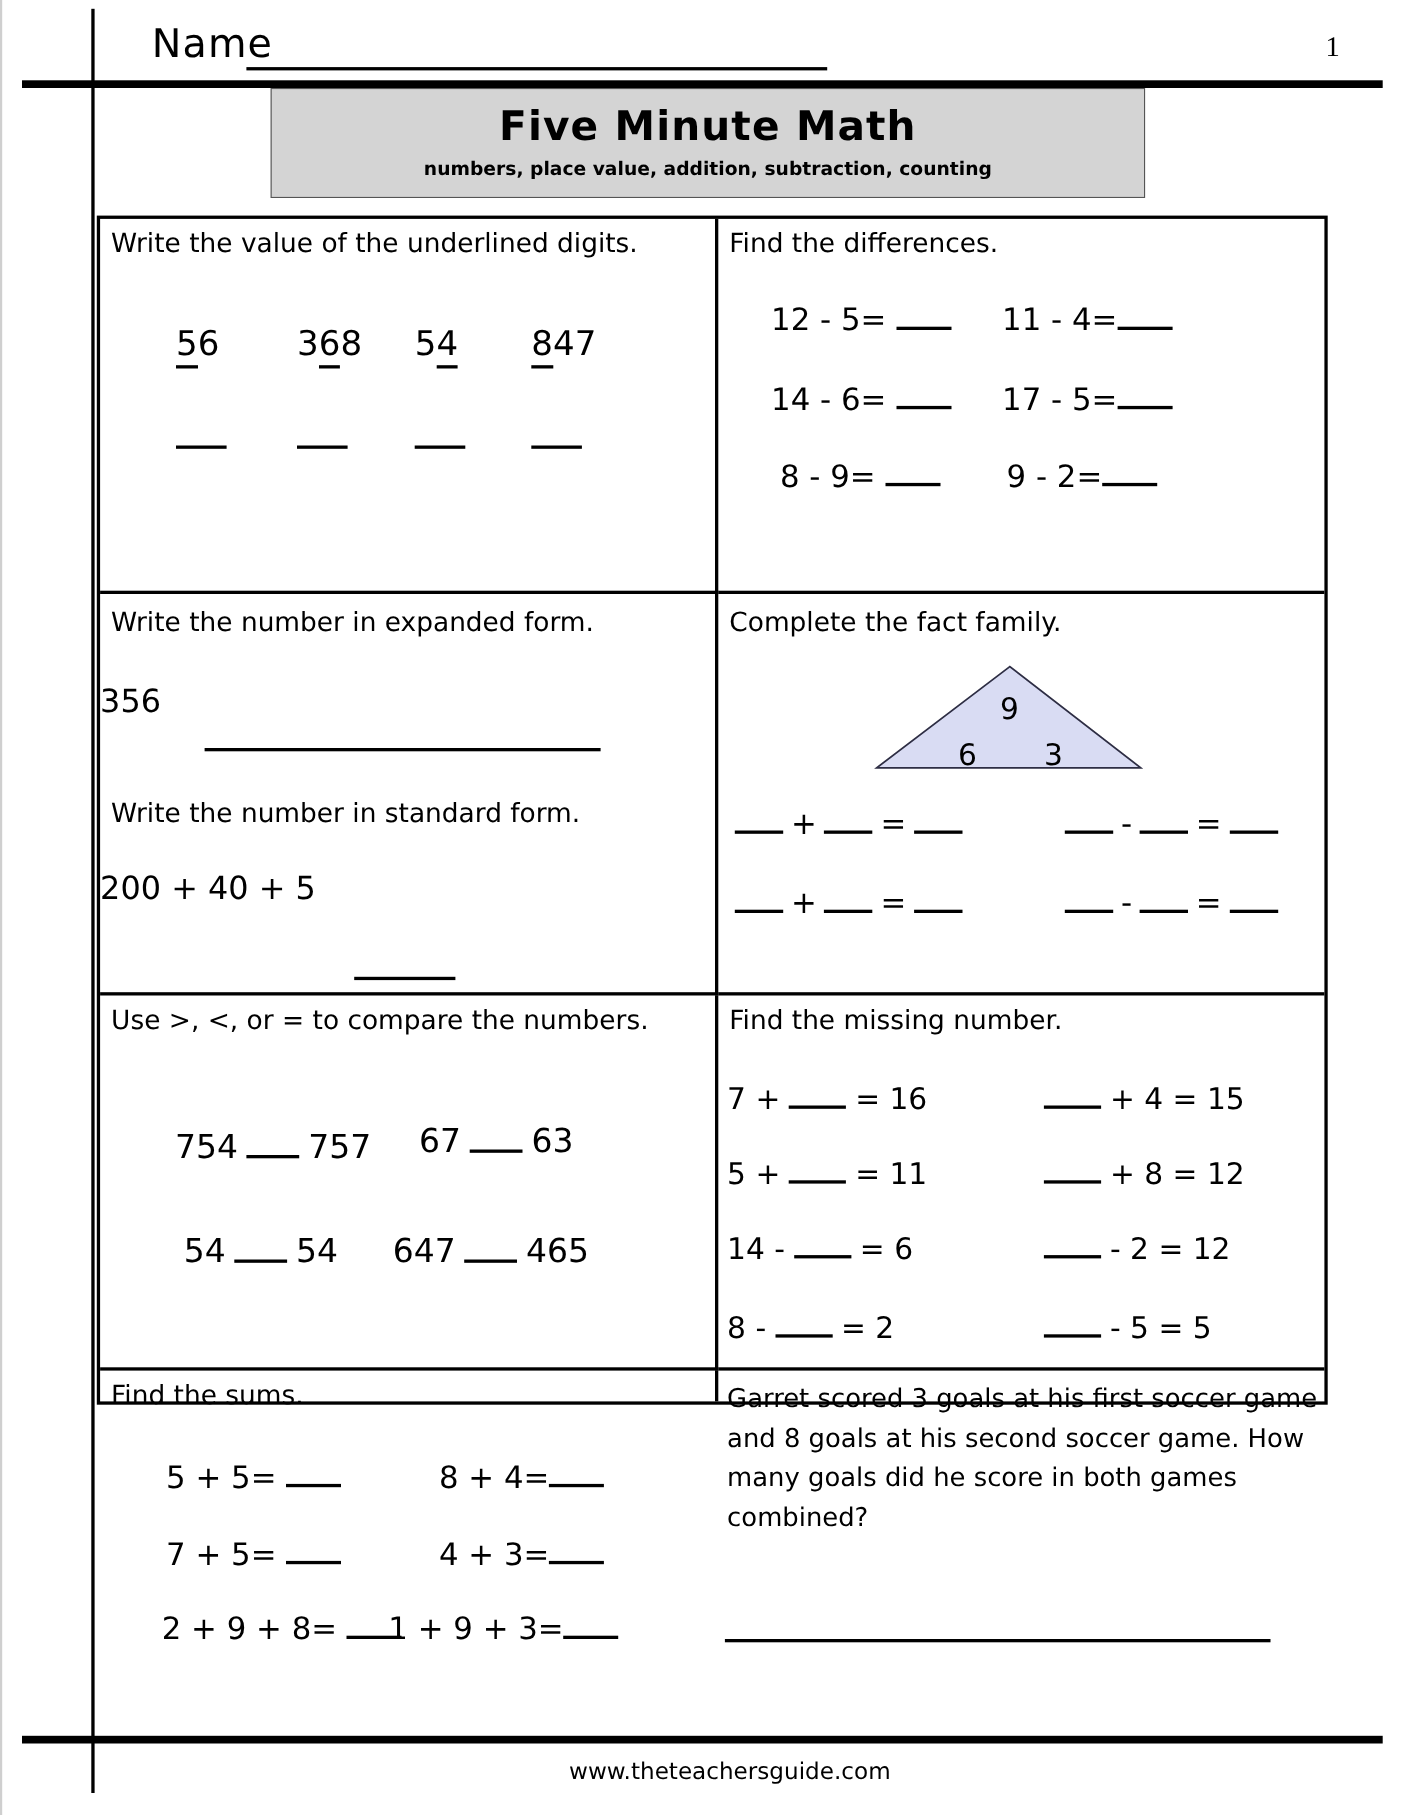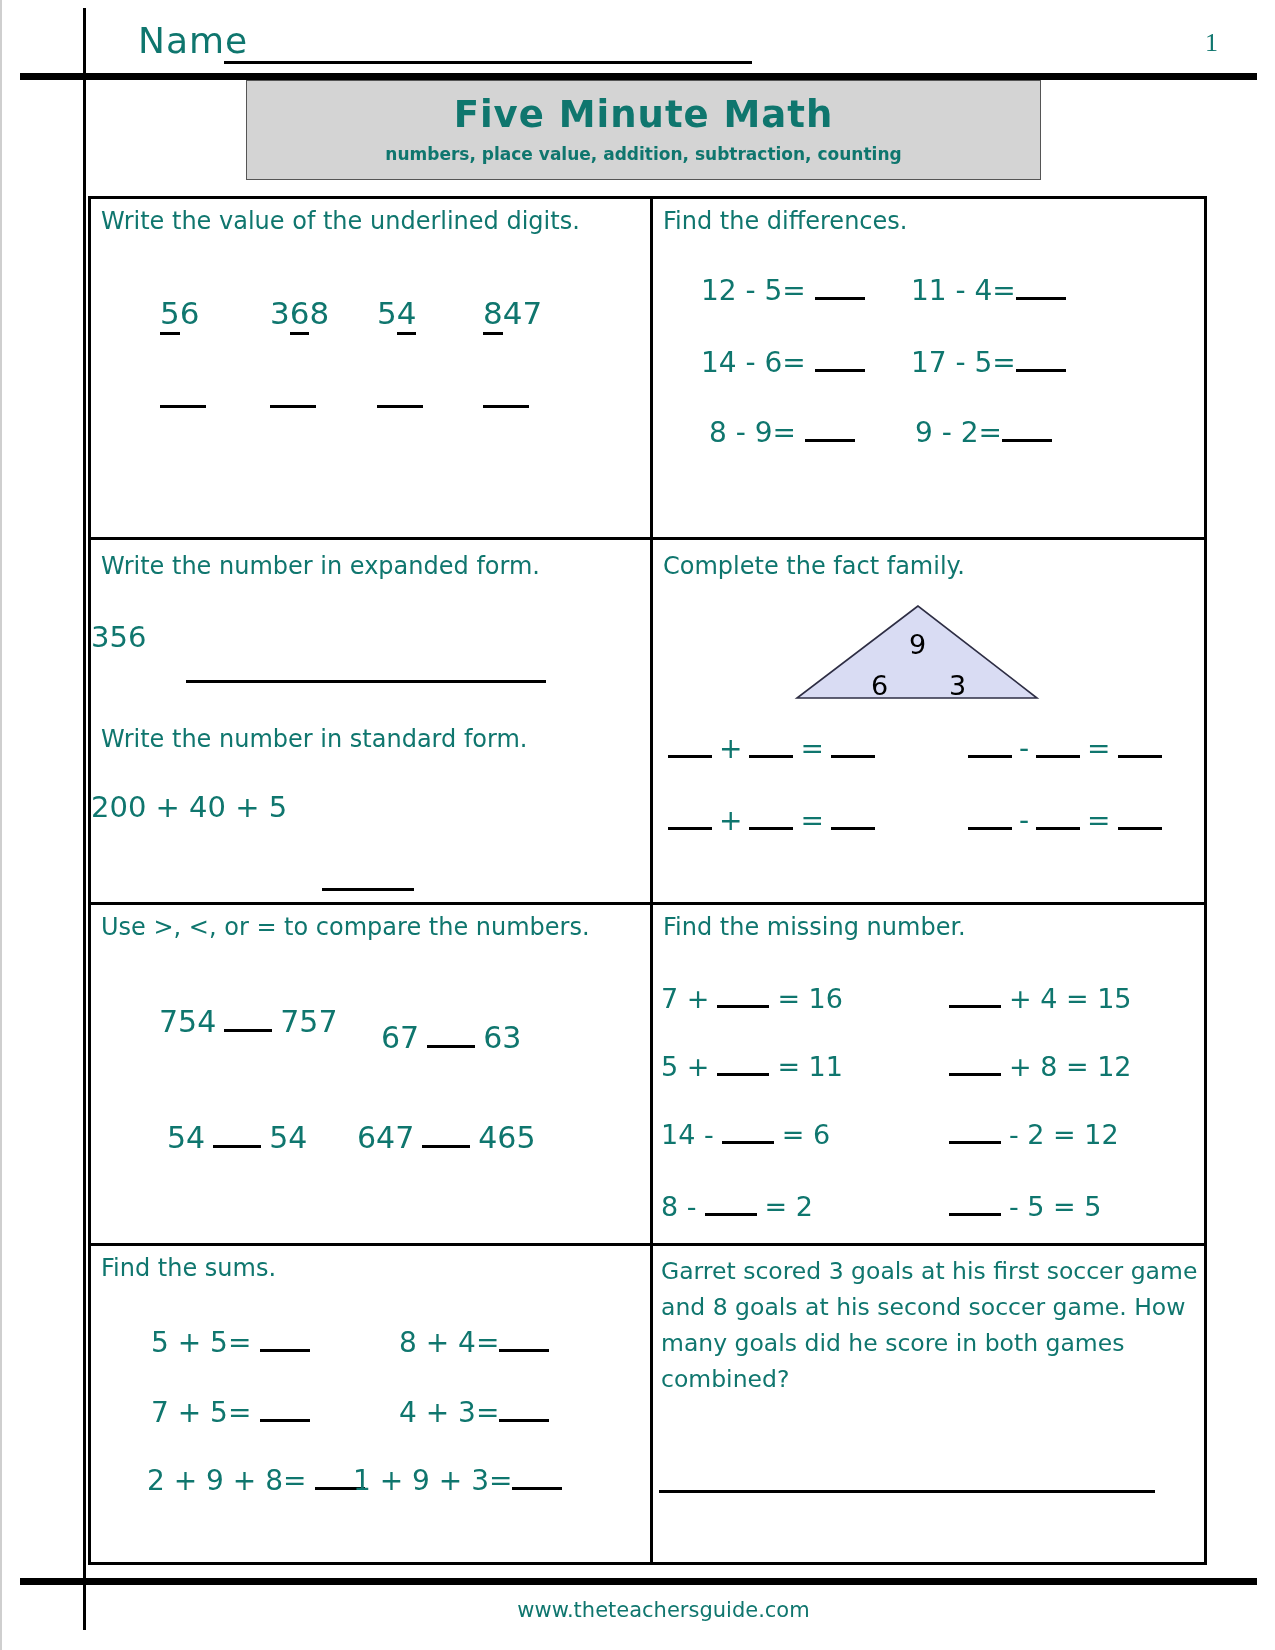"Name" .sheet { color: #0f766e -> #000000 }
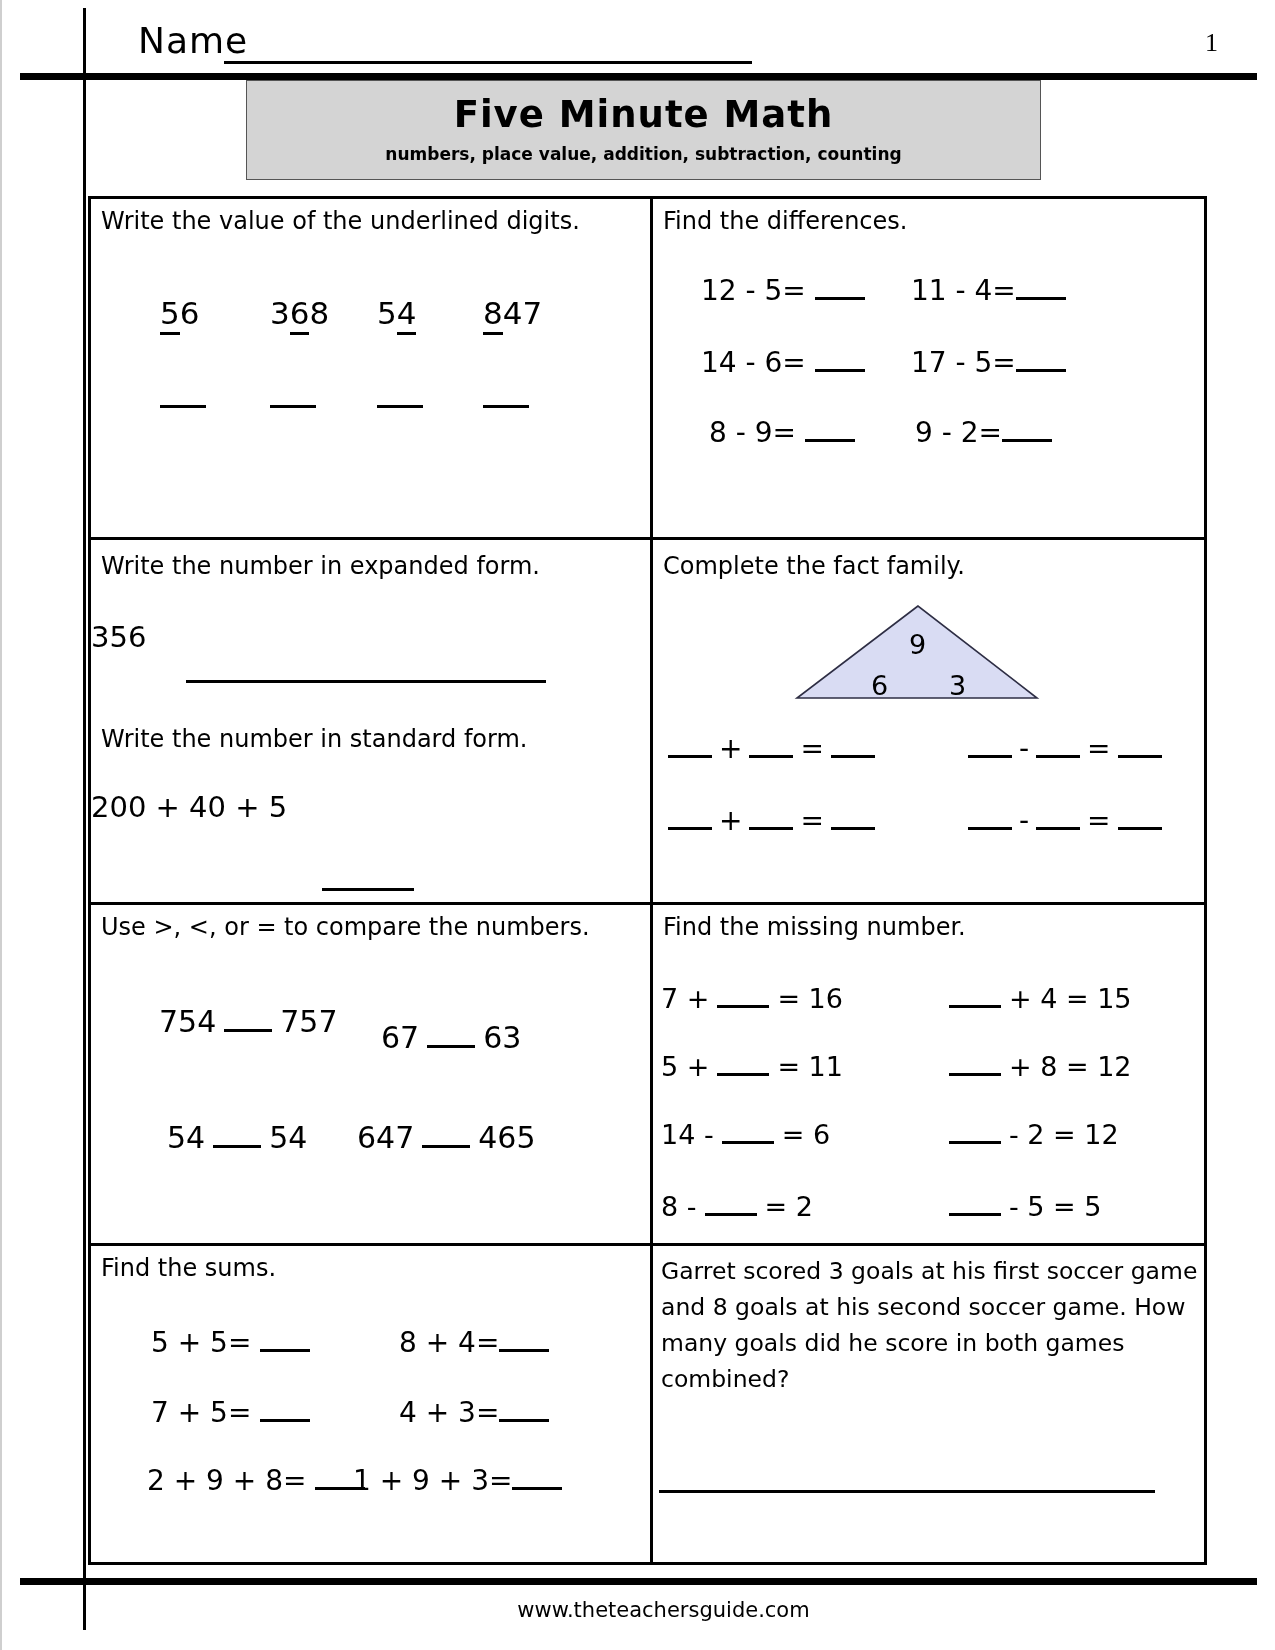"Write the value of the" .grid { height: 1369px -> 1081px }
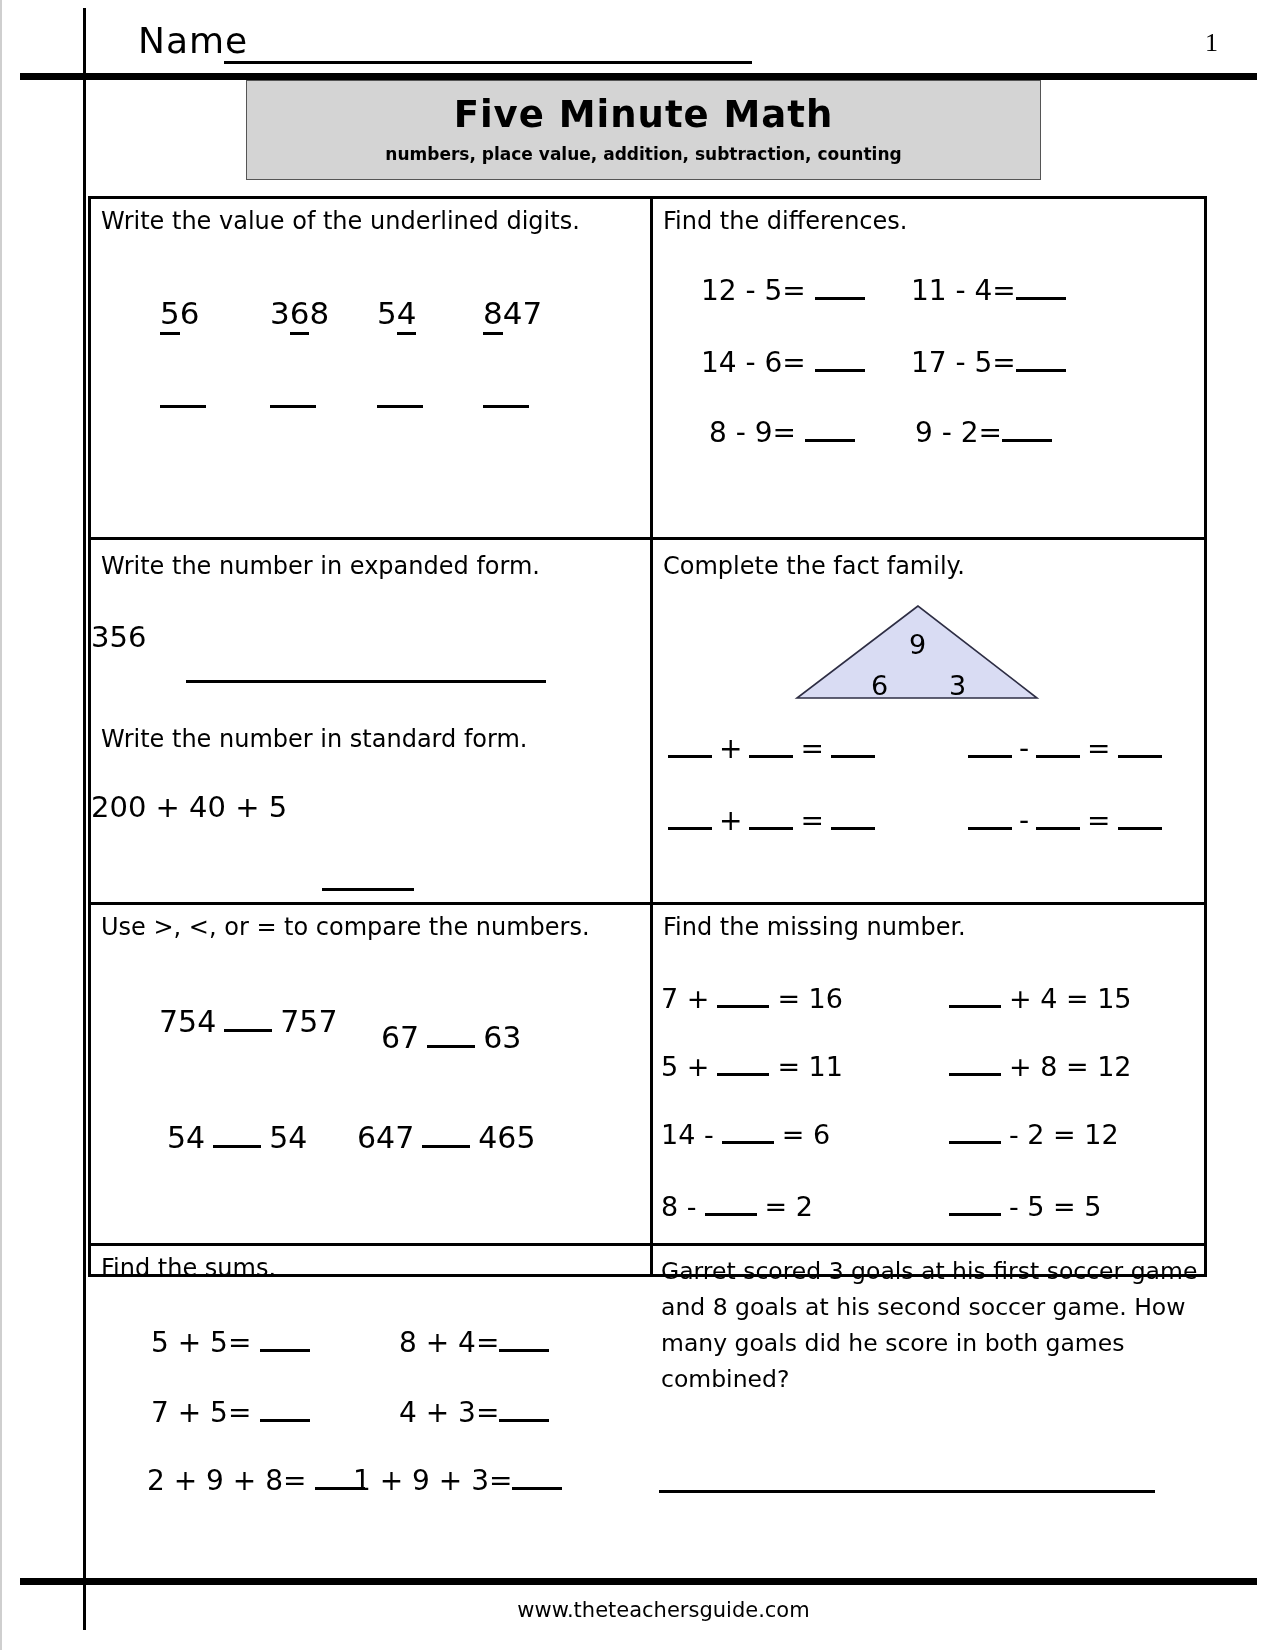"754 757" div.cmp { top: 92px -> 113px }
